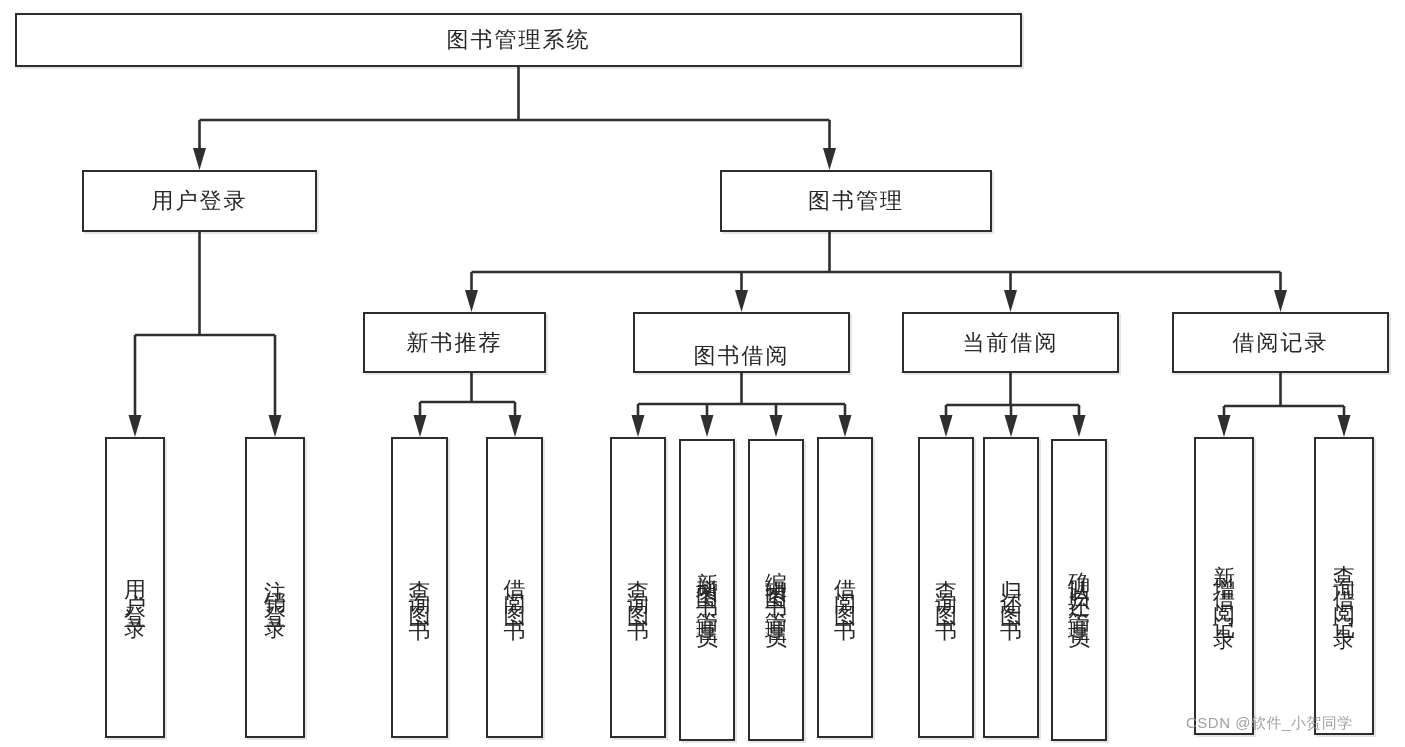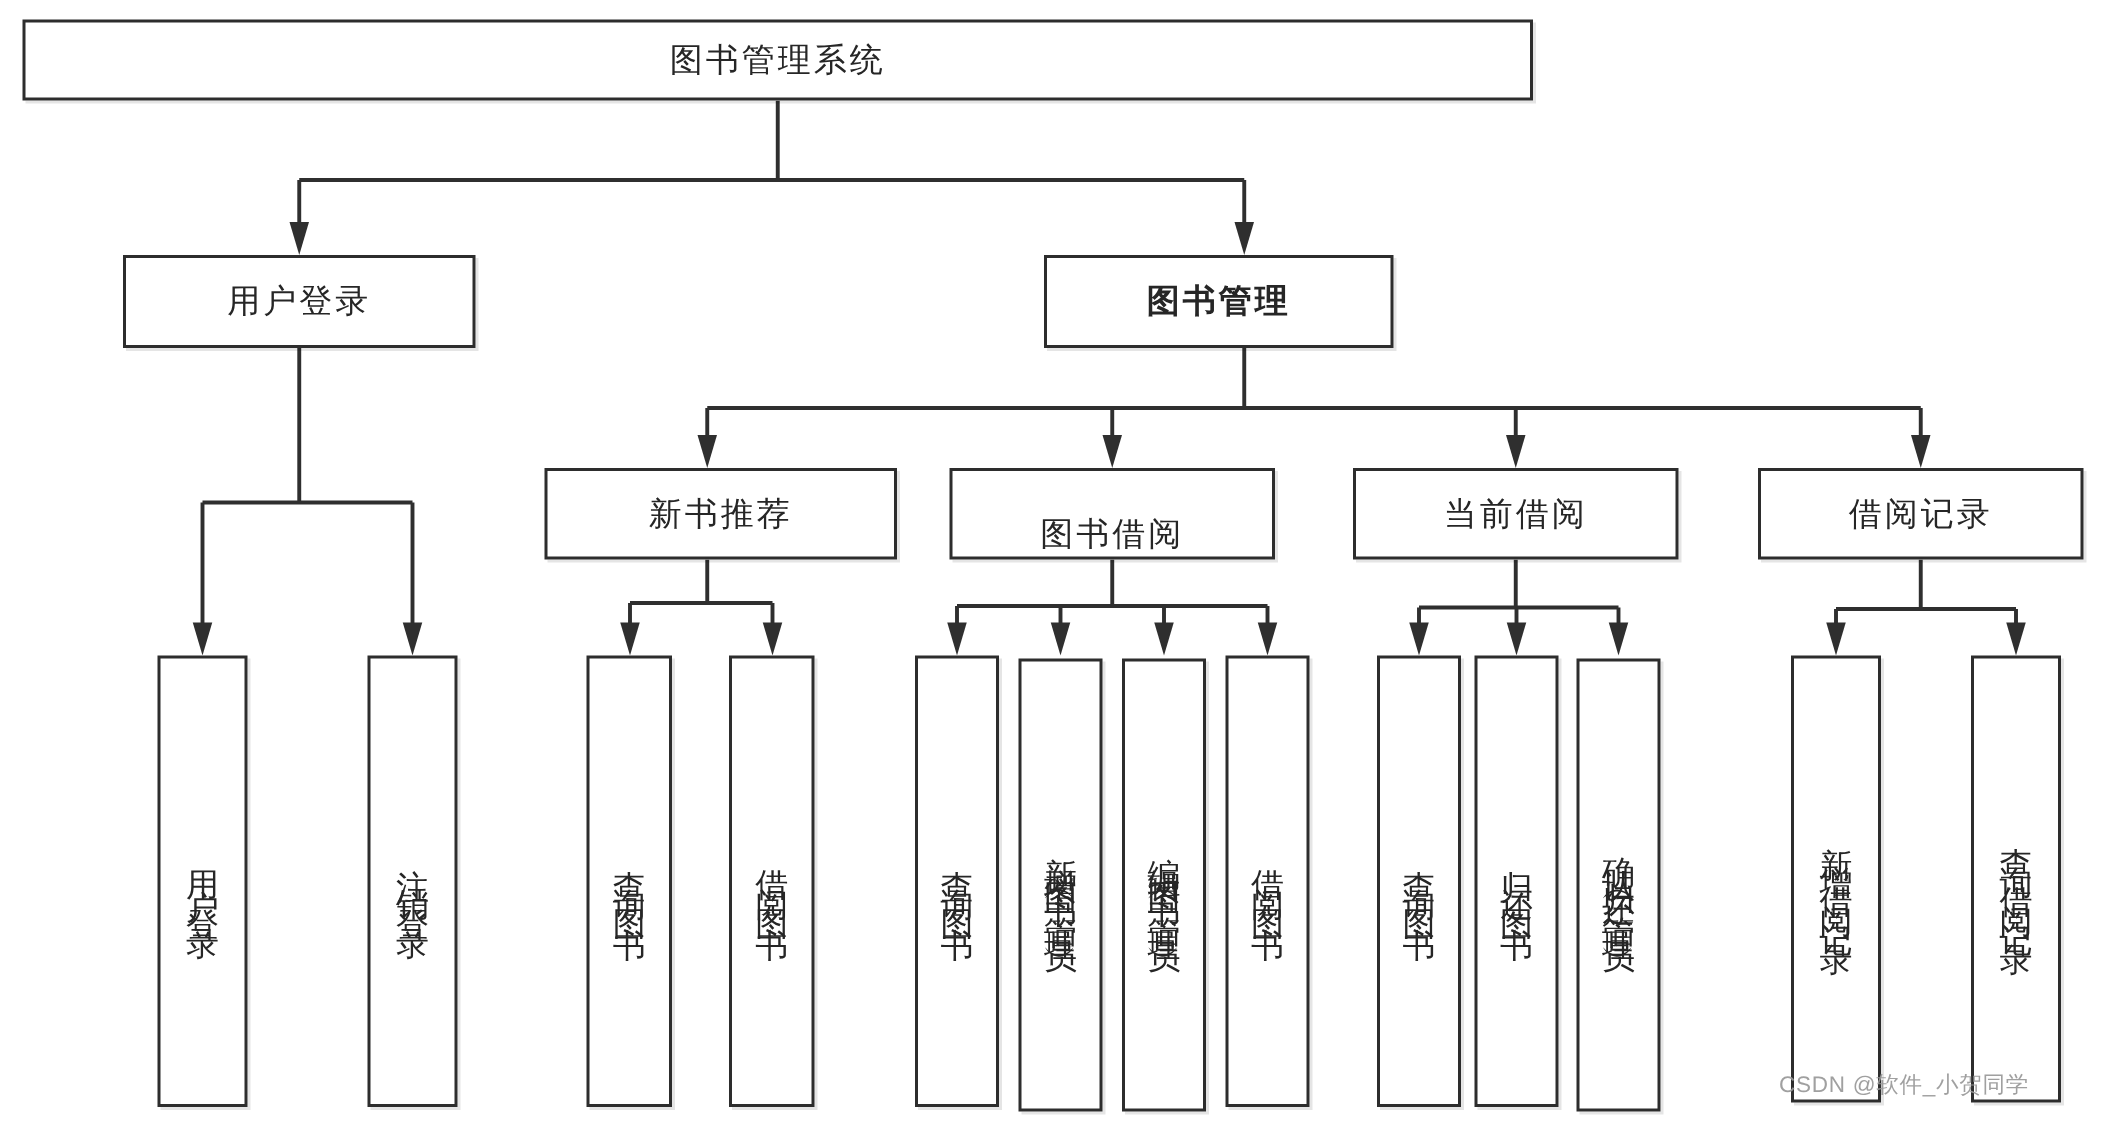"图书管理" div.node { font-weight: bold -> none; left: 696px -> 720px; width: 233px -> 272px }
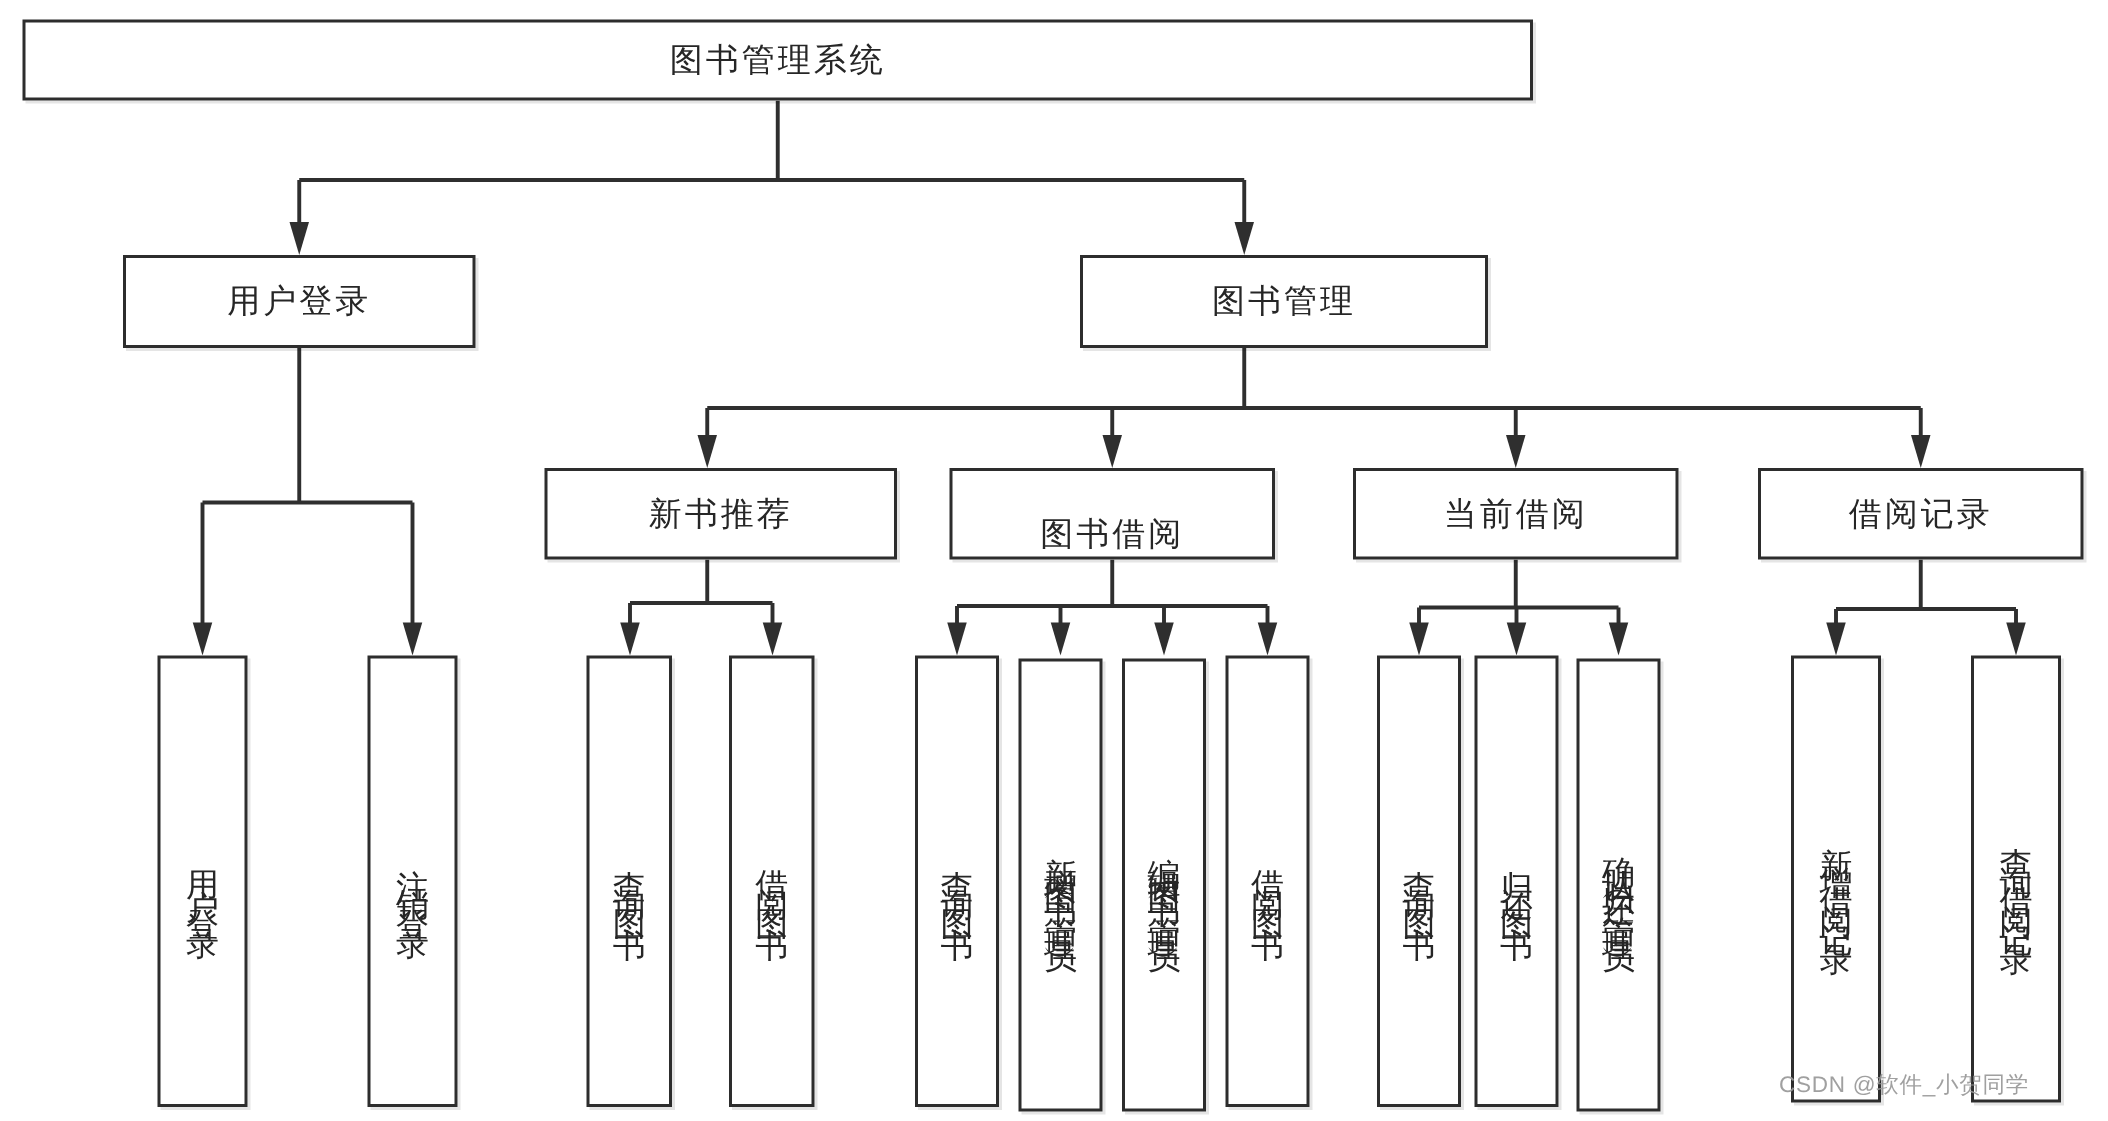"新书推荐" div.node { width: 235px -> 183px }
